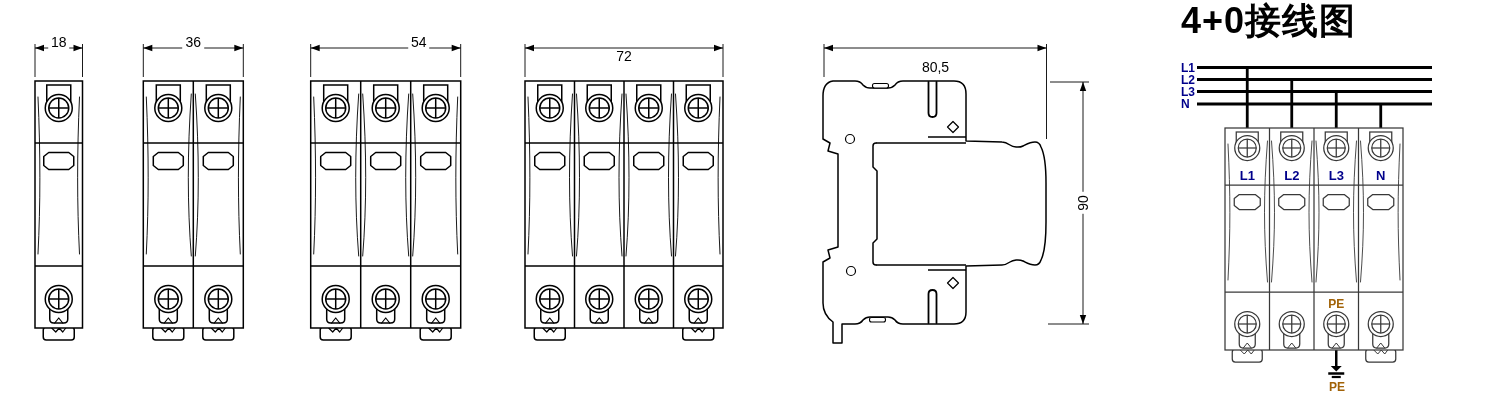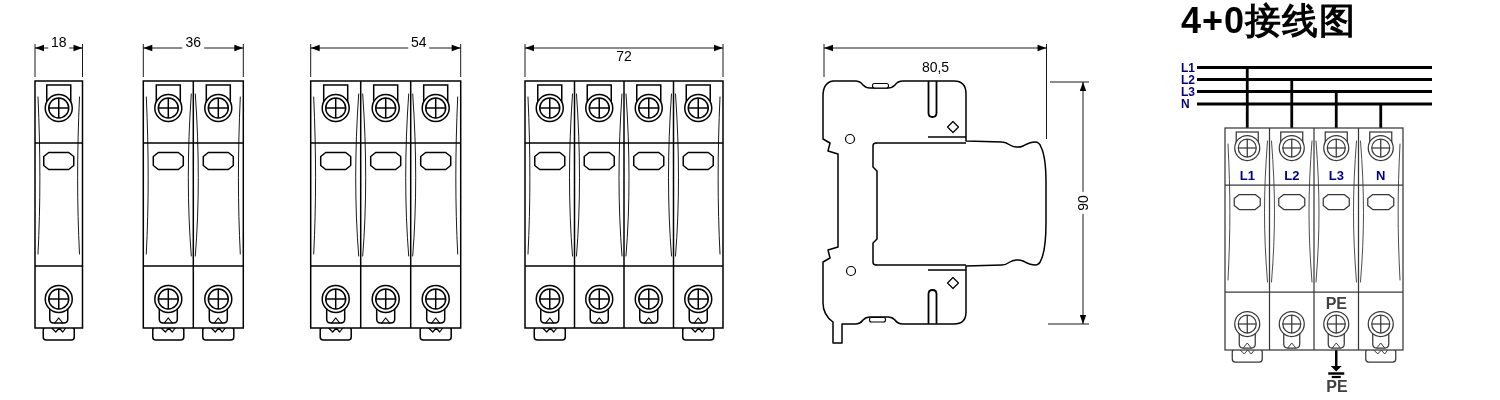"PE" .pelabel { color: #404040 -> #a16207; font-size: 16px -> 12px }
